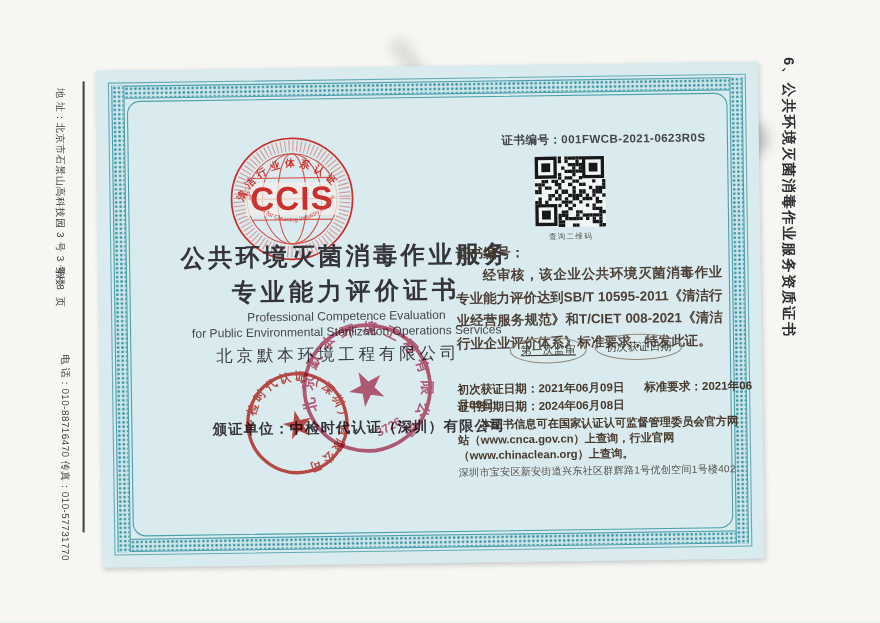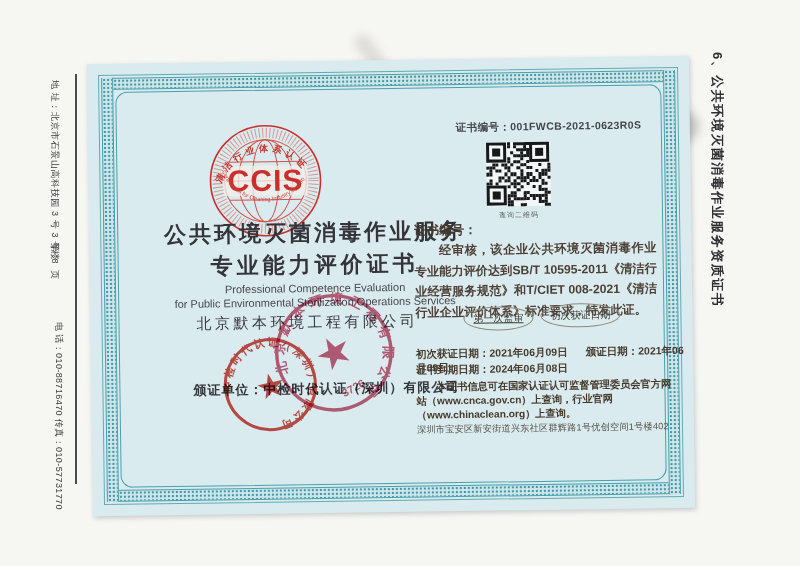"颁证日期：" span { text: 颁证日期 -> 标准要求 }
